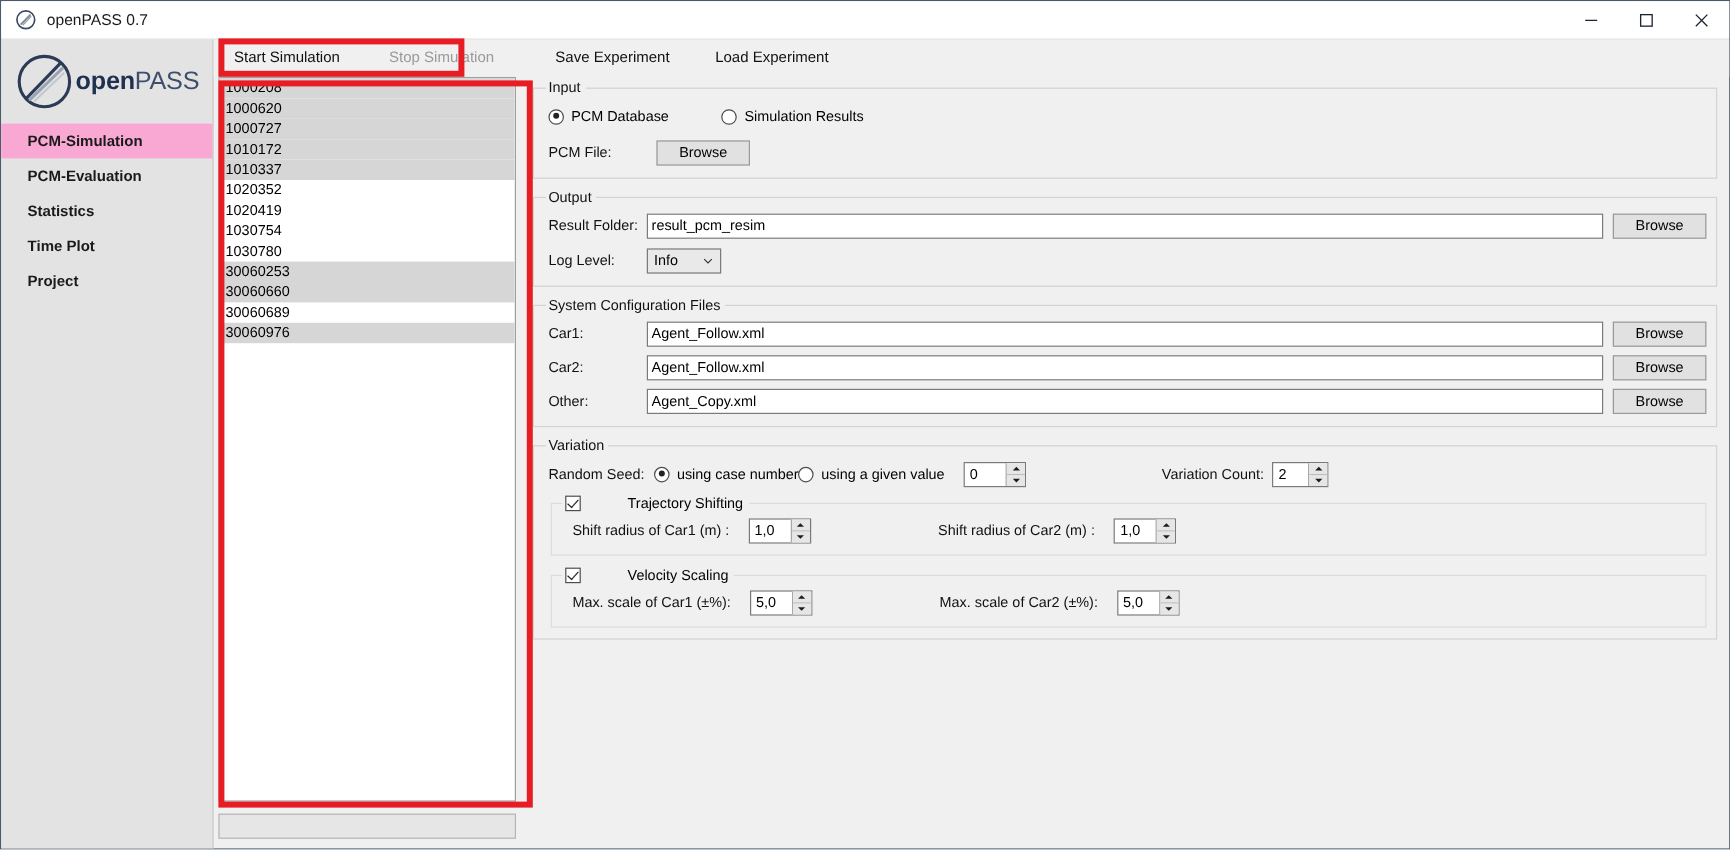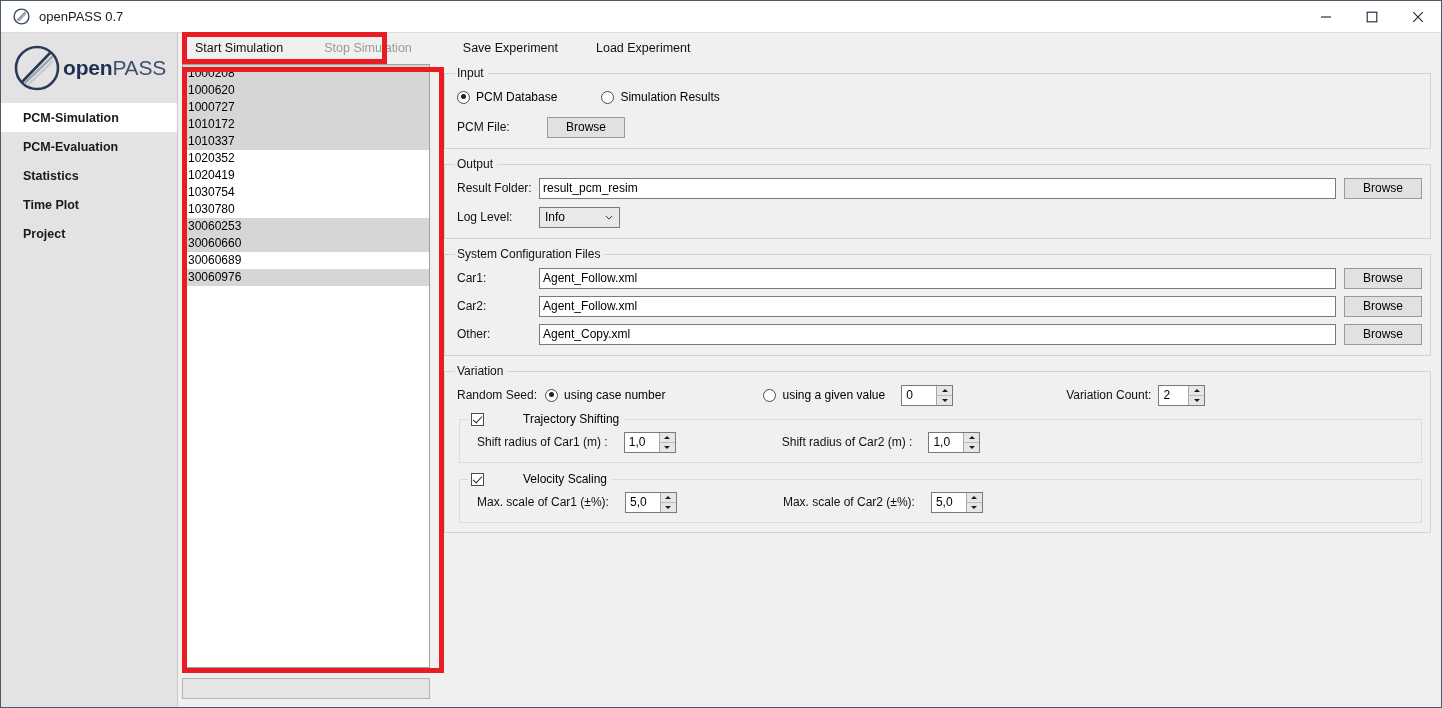"PCM-Simulation" .nav-item.active { background: #ffffff -> #f9a8d4 }
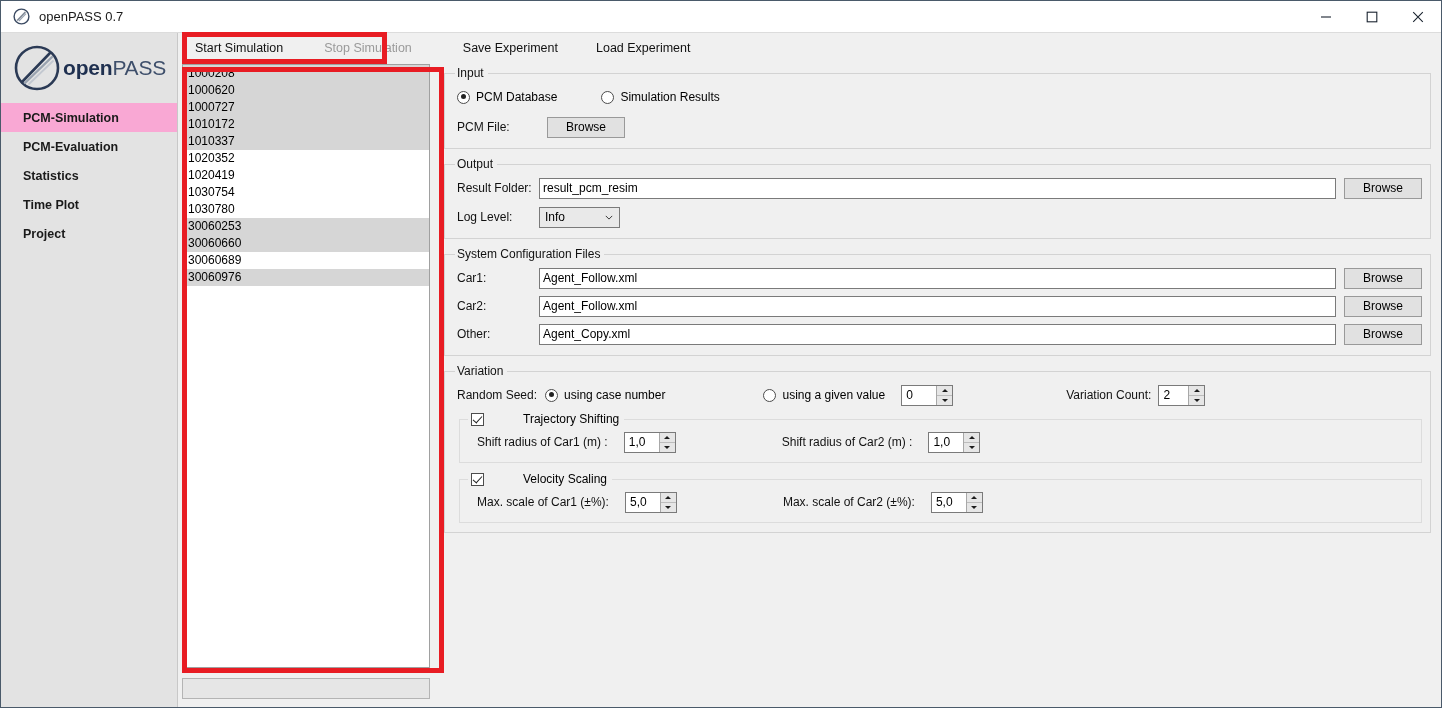"Info" .combo { width: 81px -> 62px }
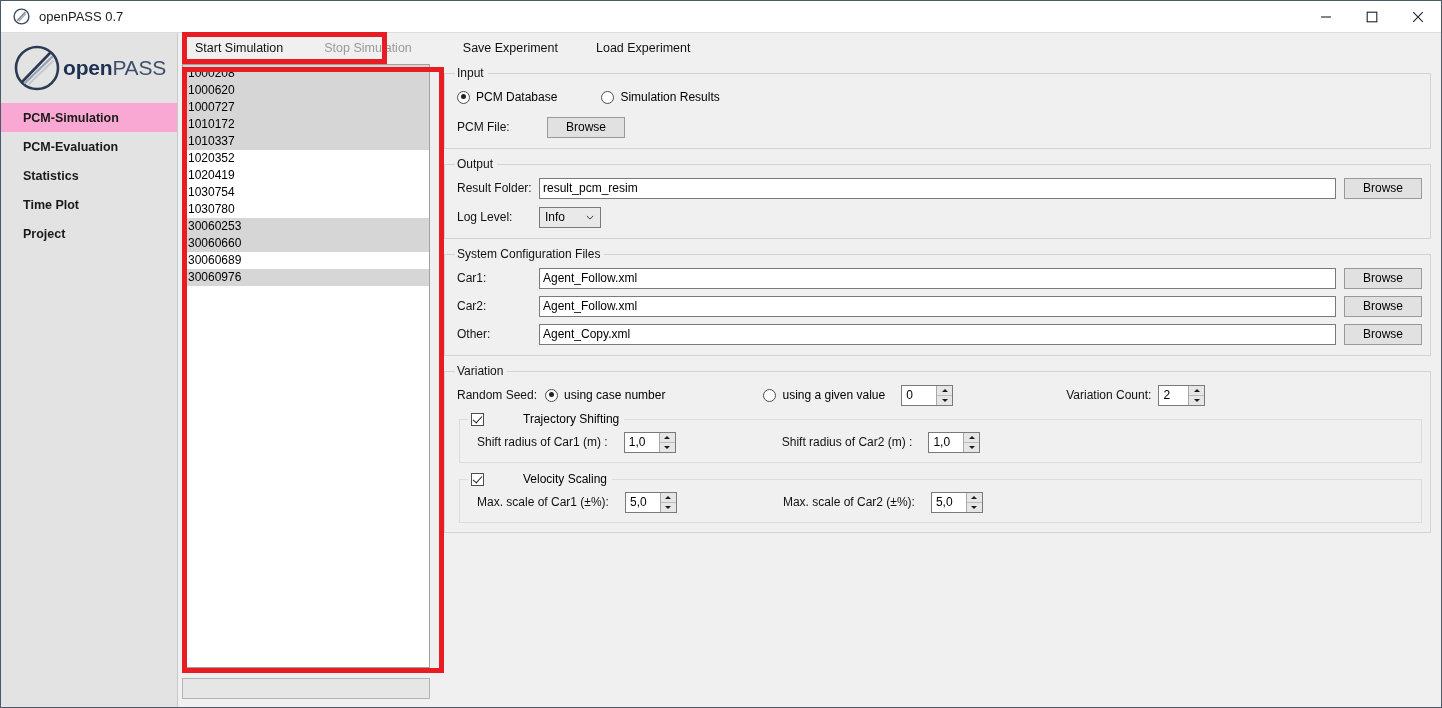"using a given value" div.radio-wrap { margin-left: 98px -> none }
